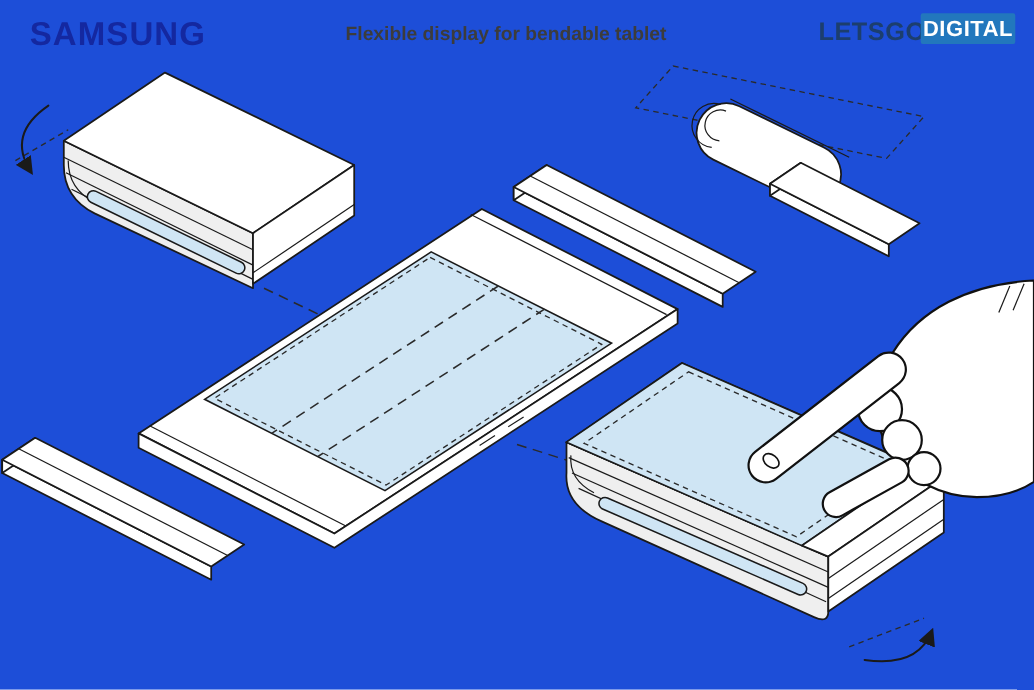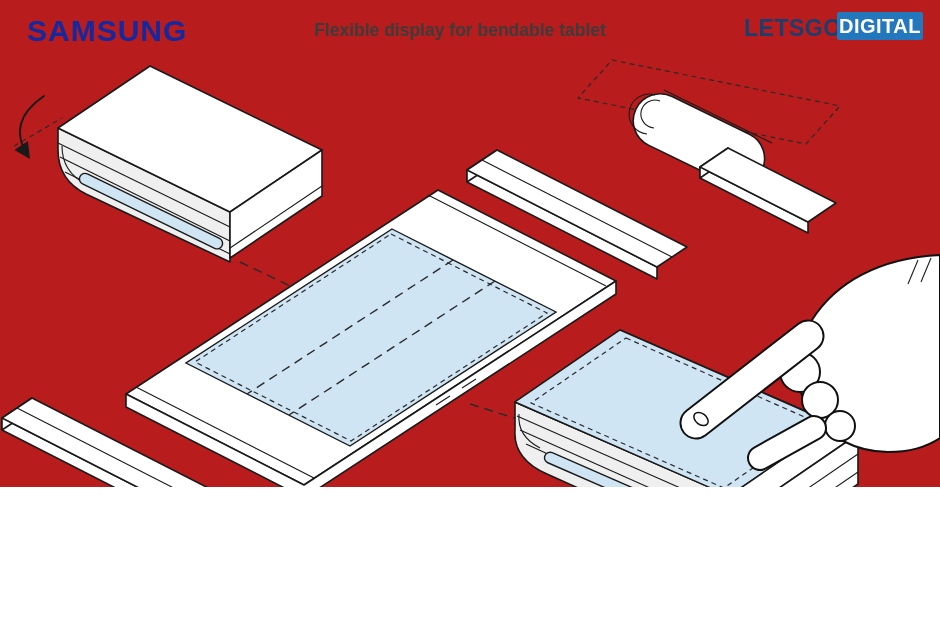"SAMSUNG" .stage { background: #b91c1c -> #1d4ed8; height: 487px -> 627px }
